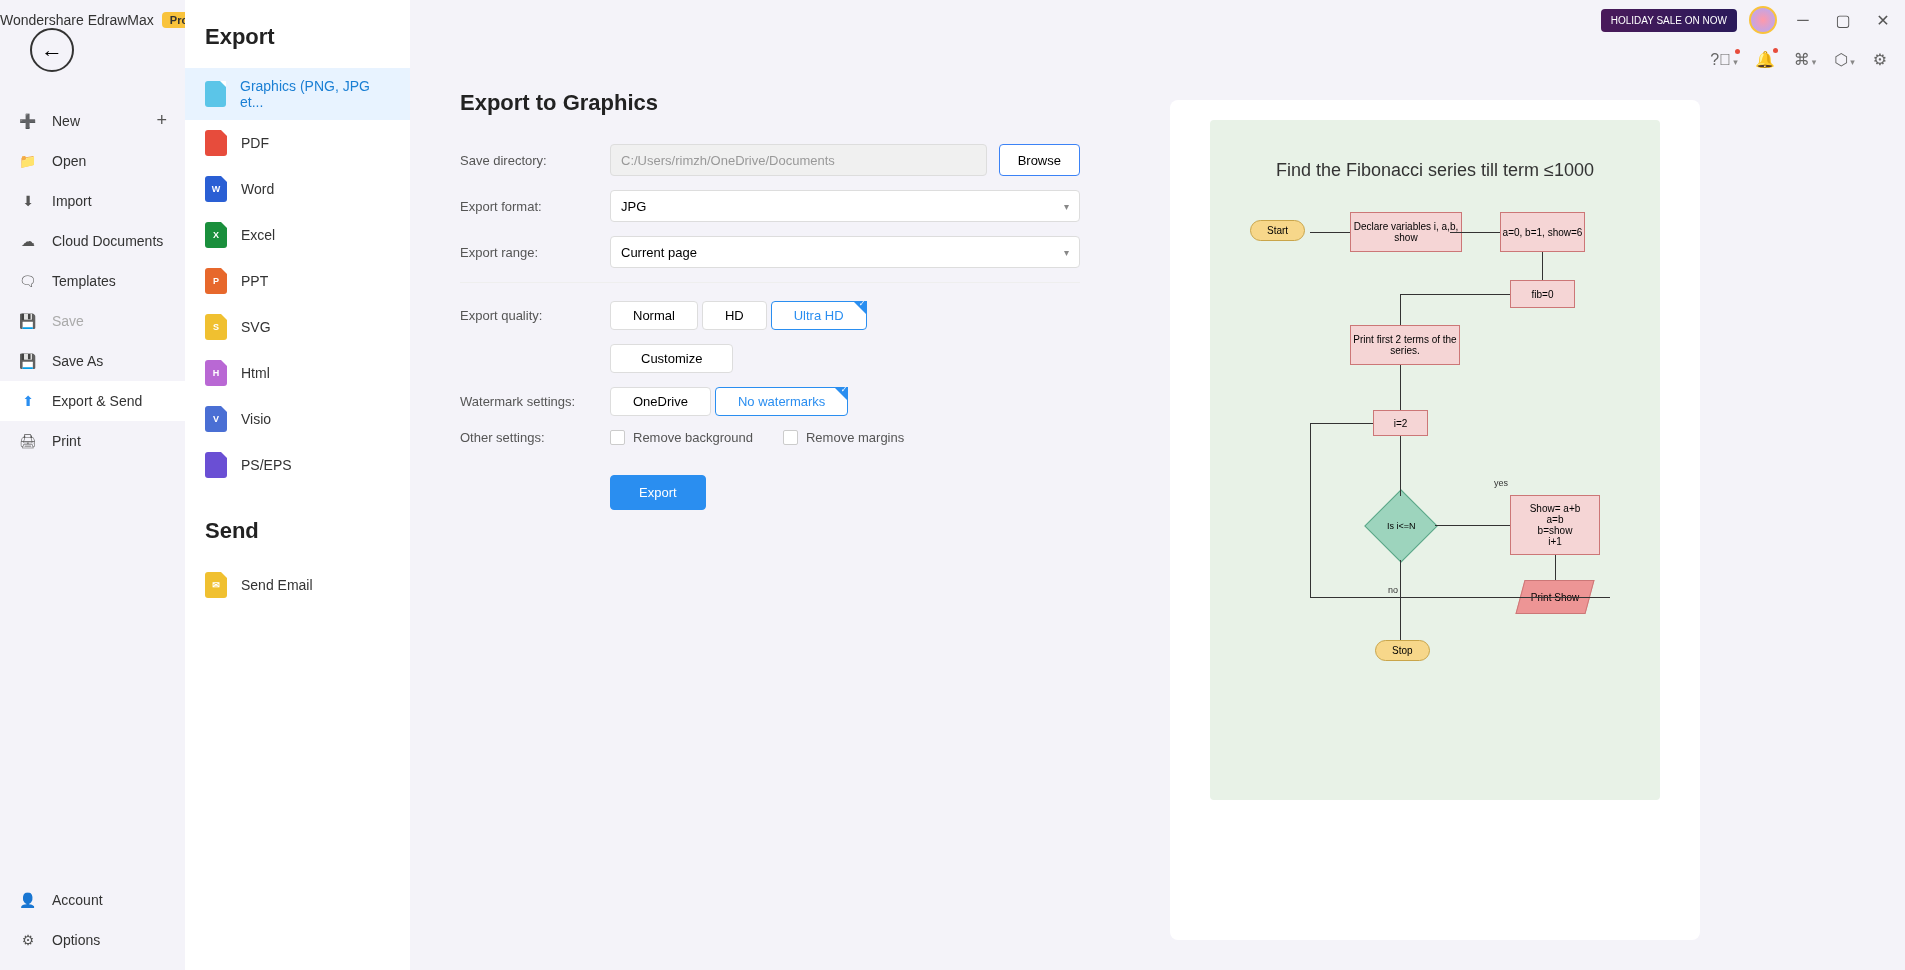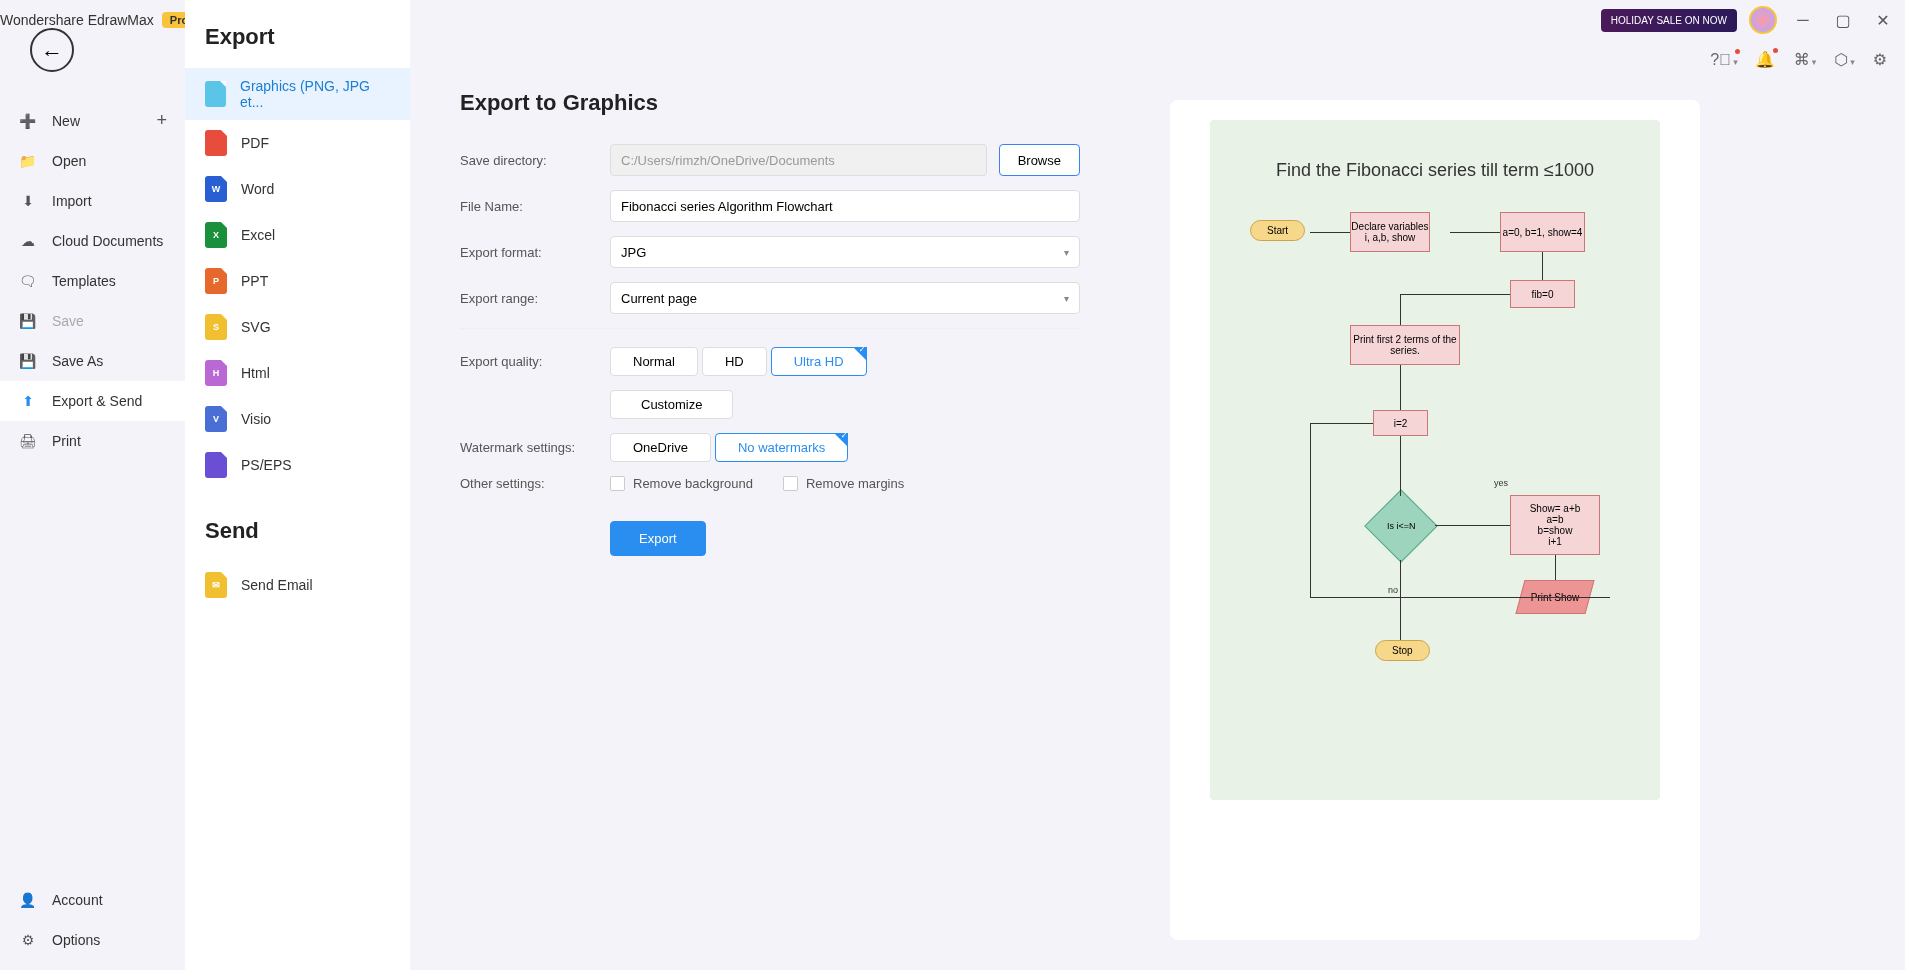"File Name:" div.form-row { html: <div> <label>File Name:</label> <div> <input> </div> </div> -> none }
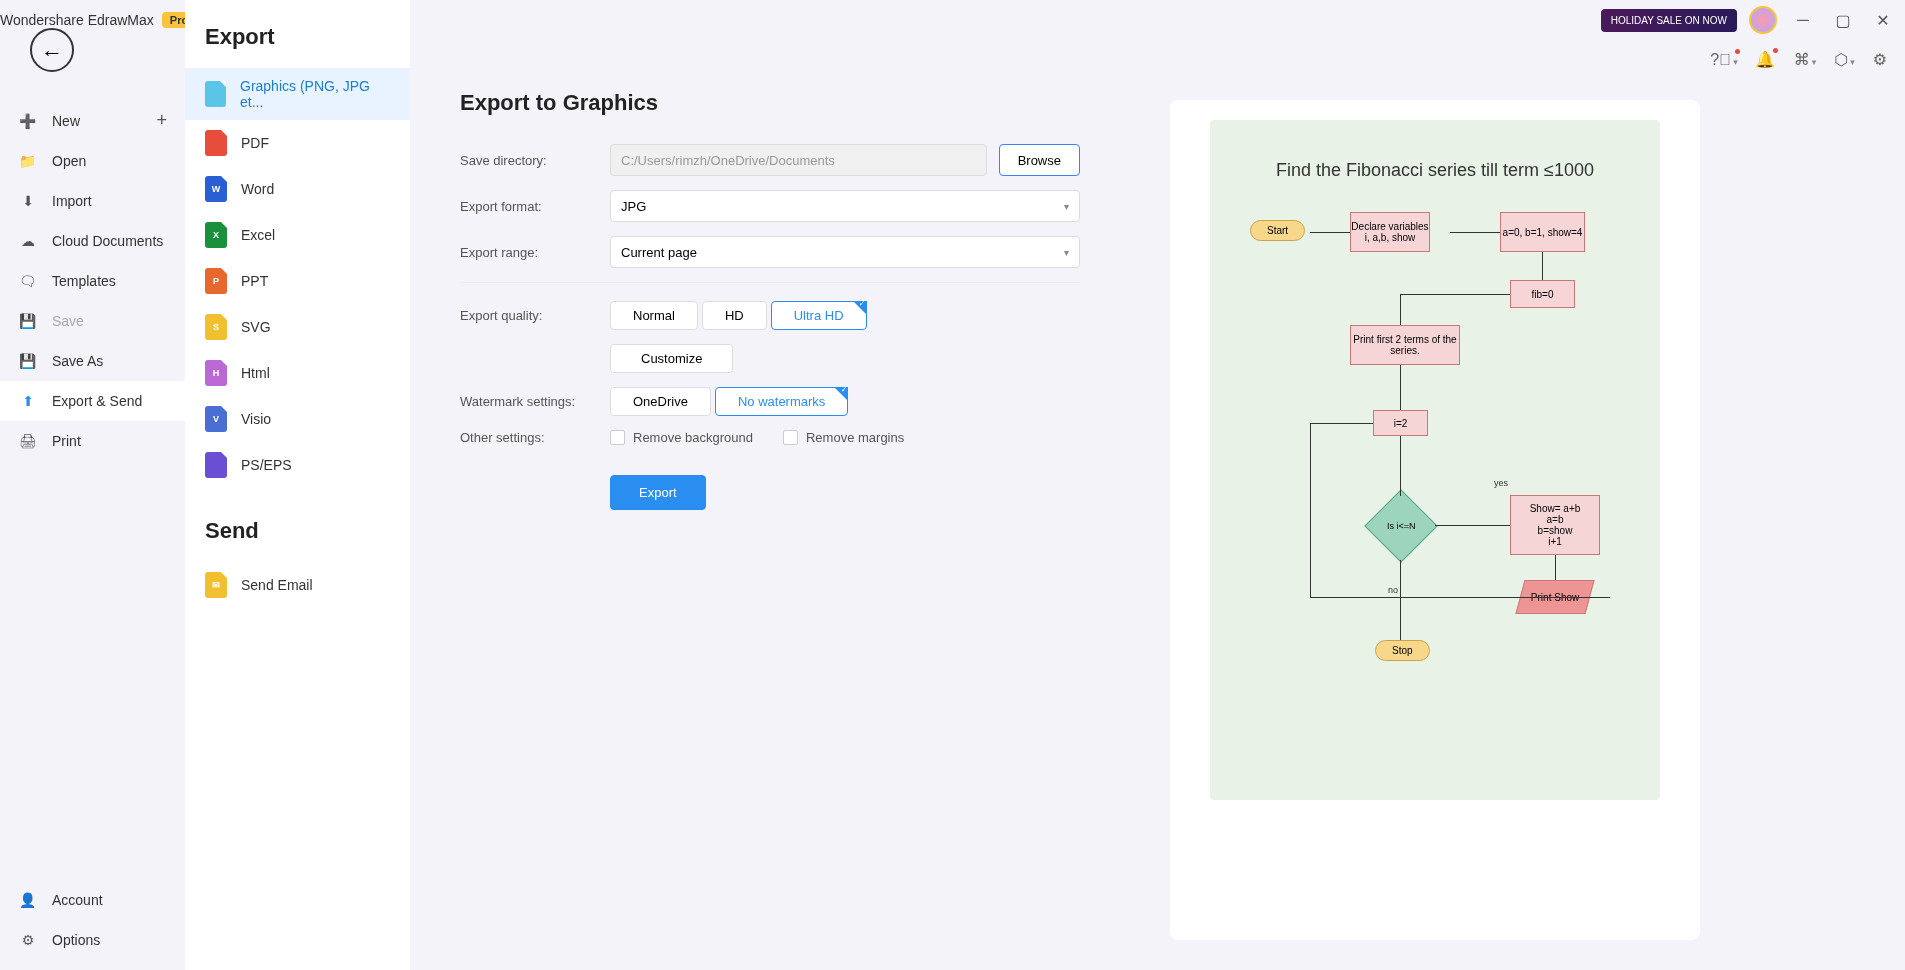"Declare variables i, a,b, show" div.shape { width: 80px -> 112px }
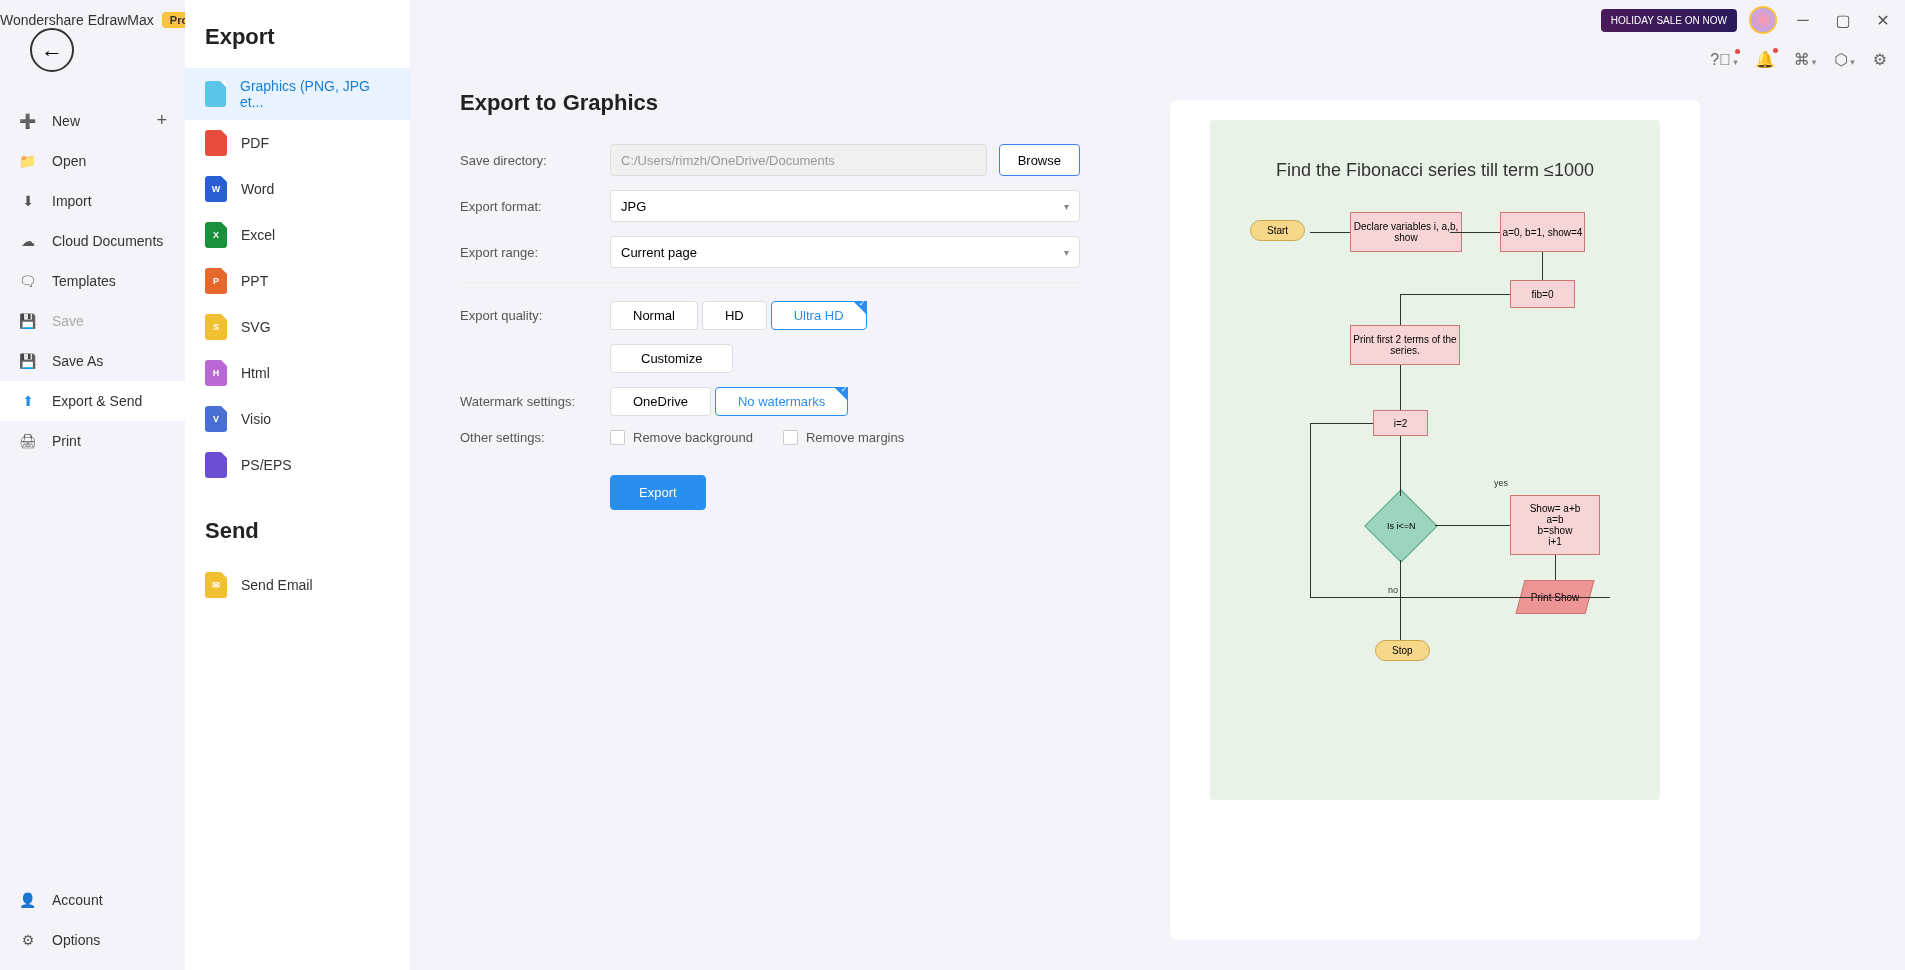"a=0, b=1, show=4" div.shape { text: 4 -> 6 }
